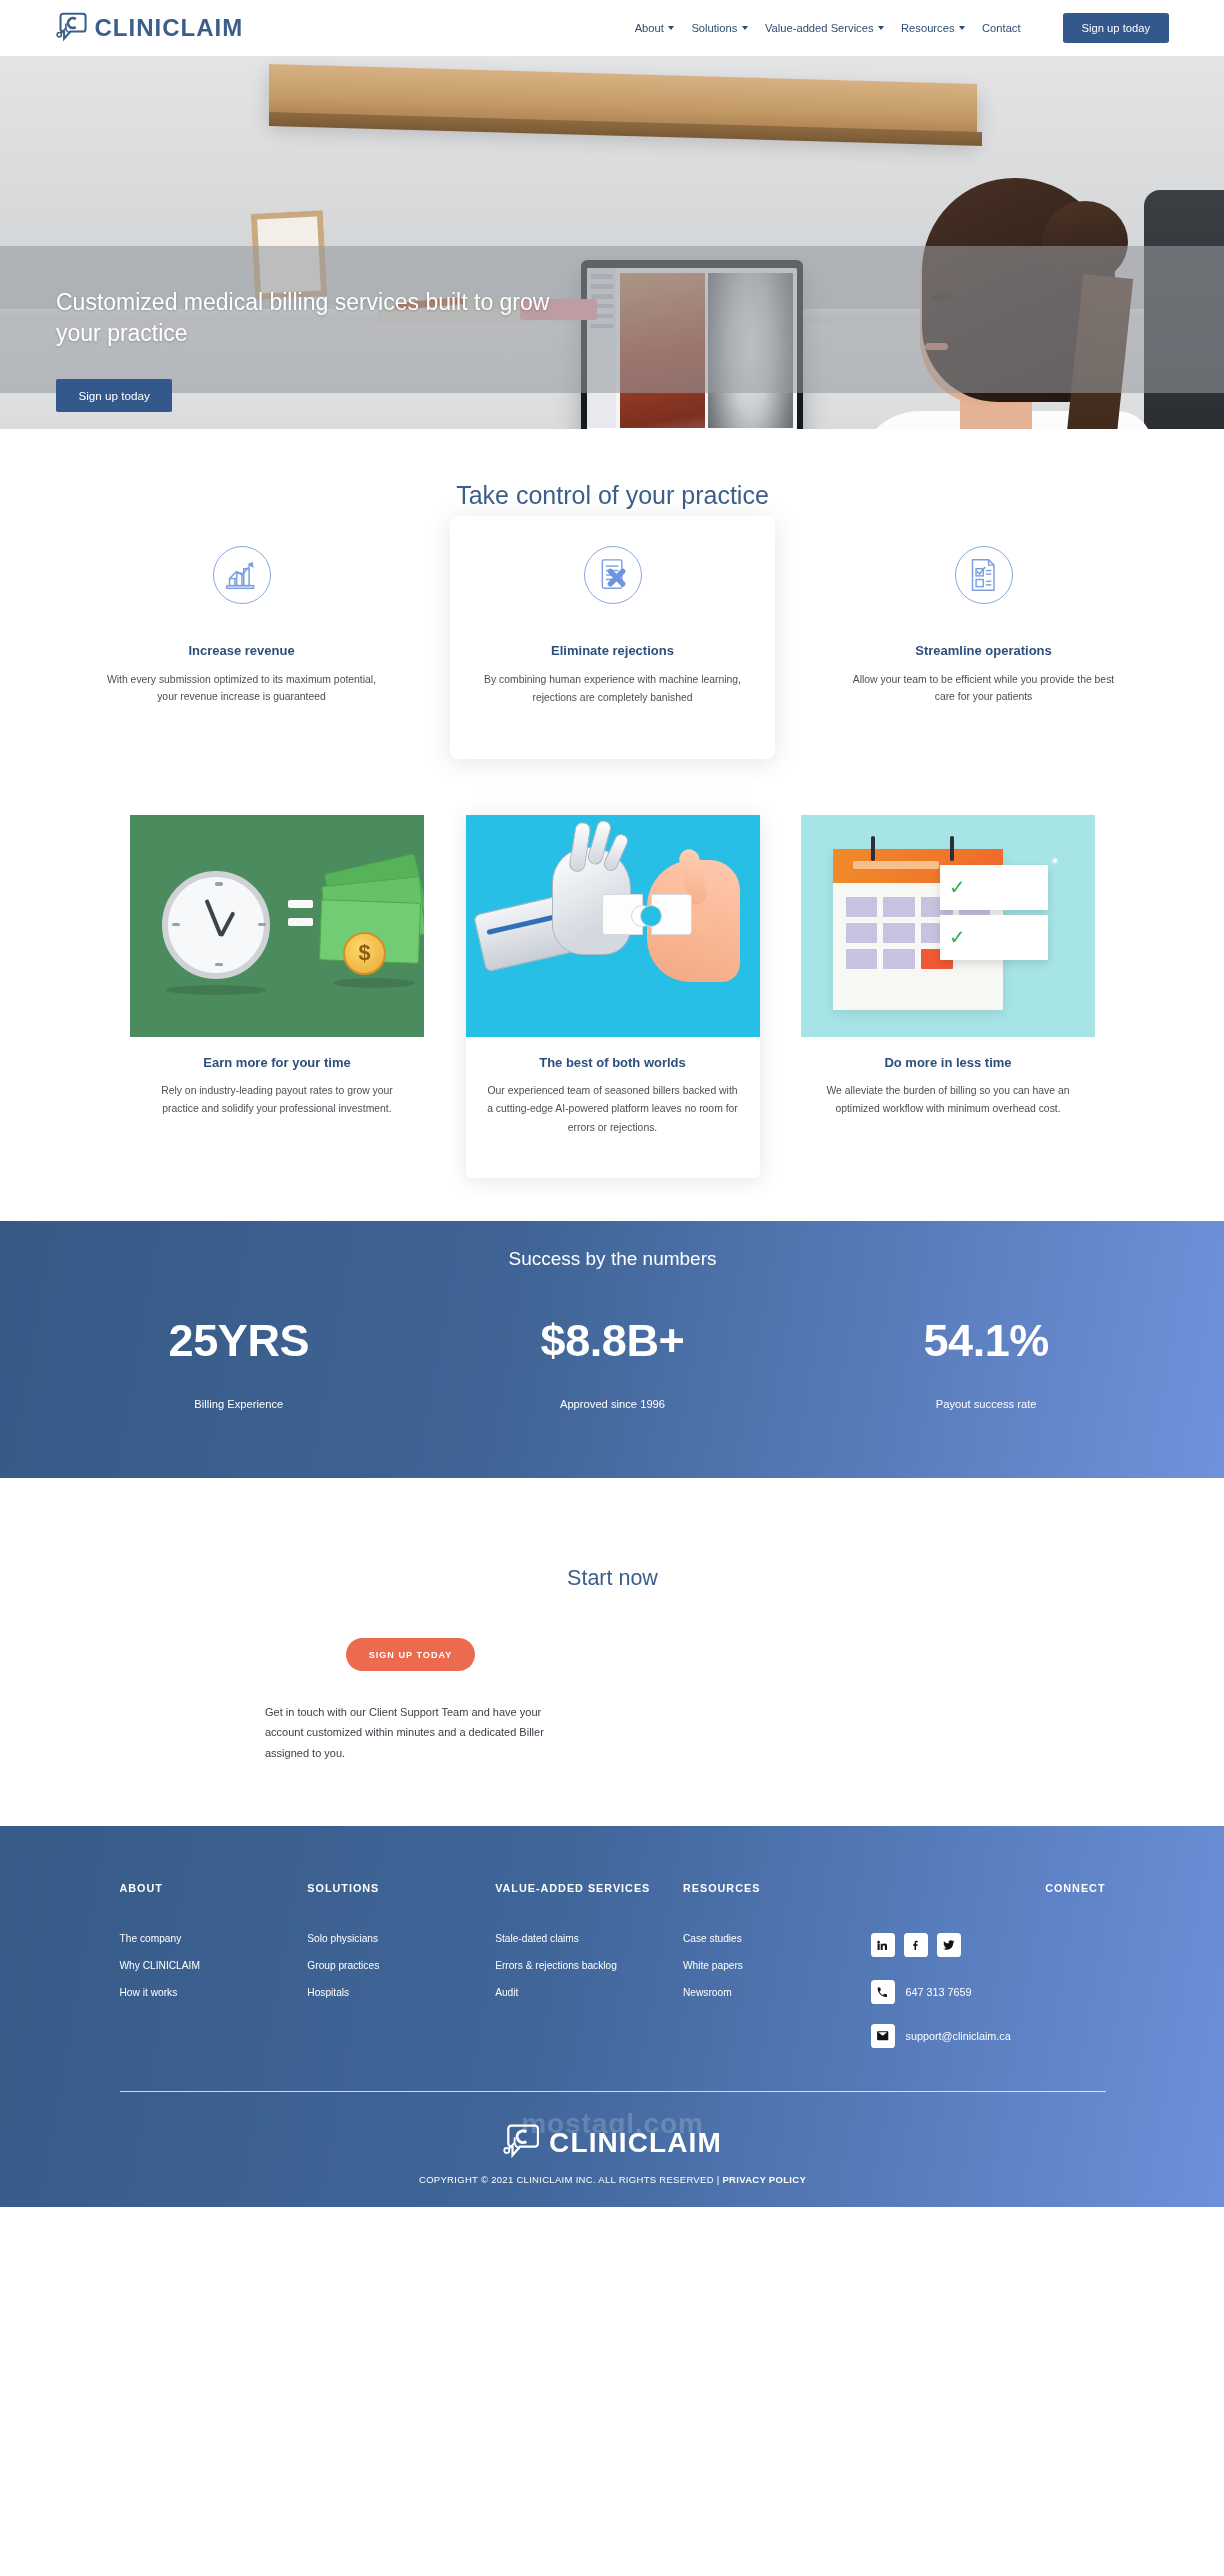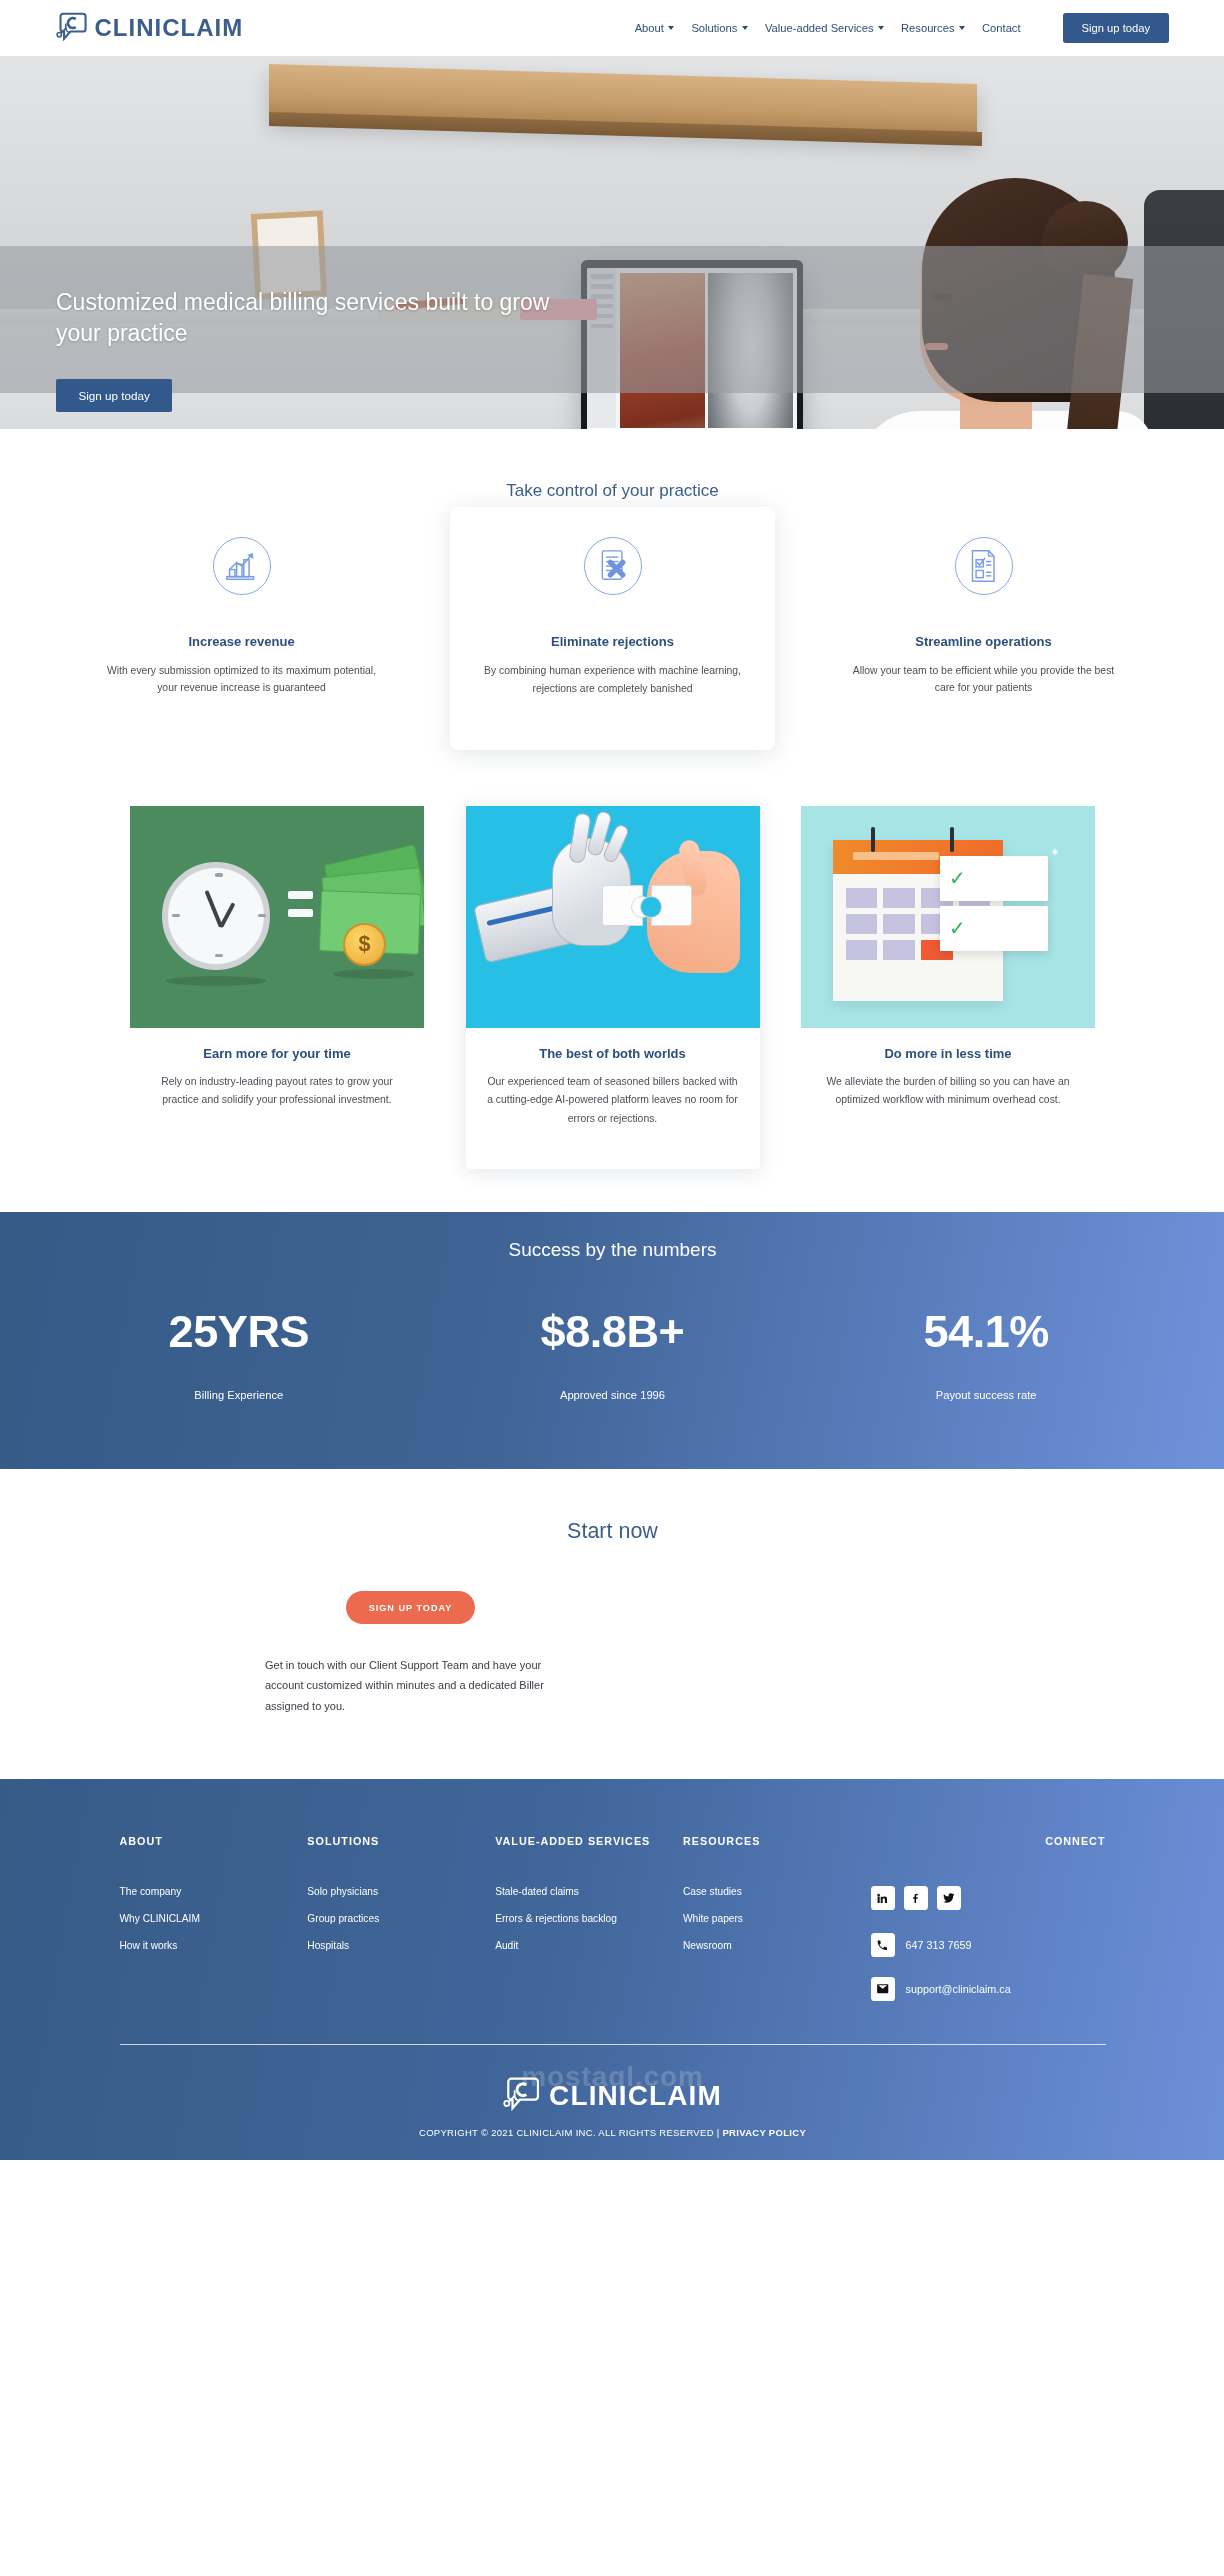"Take control of your practice" .section-title { font-size: 17px -> 25px }
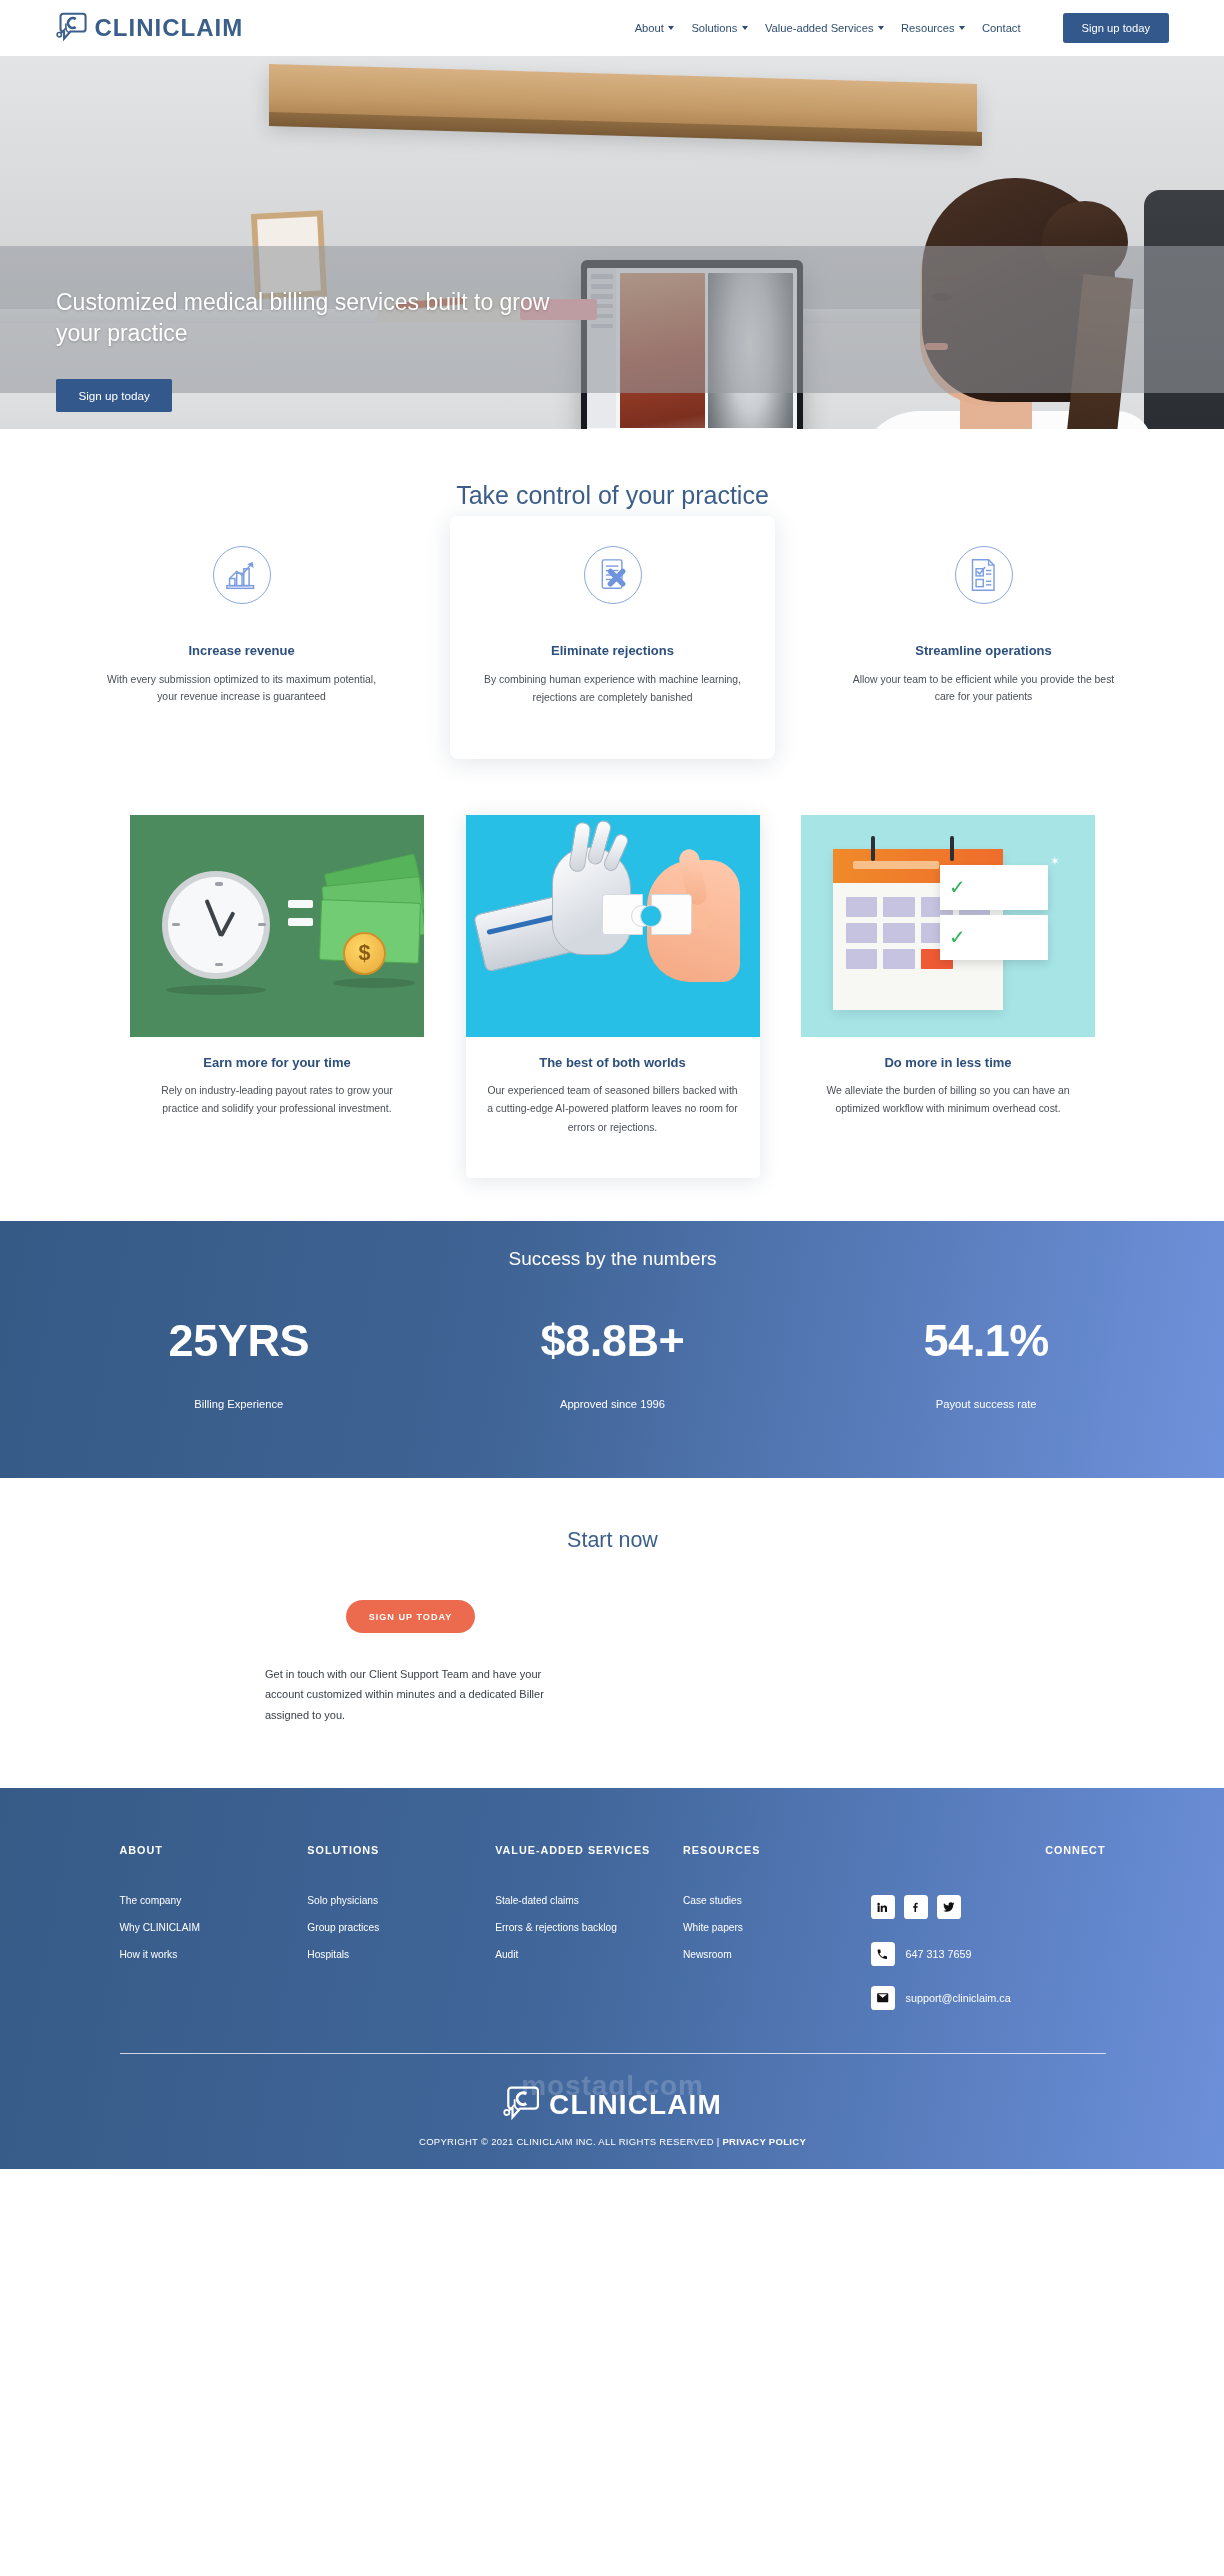"Start now" .startnow { margin-top: none -> 38px }
